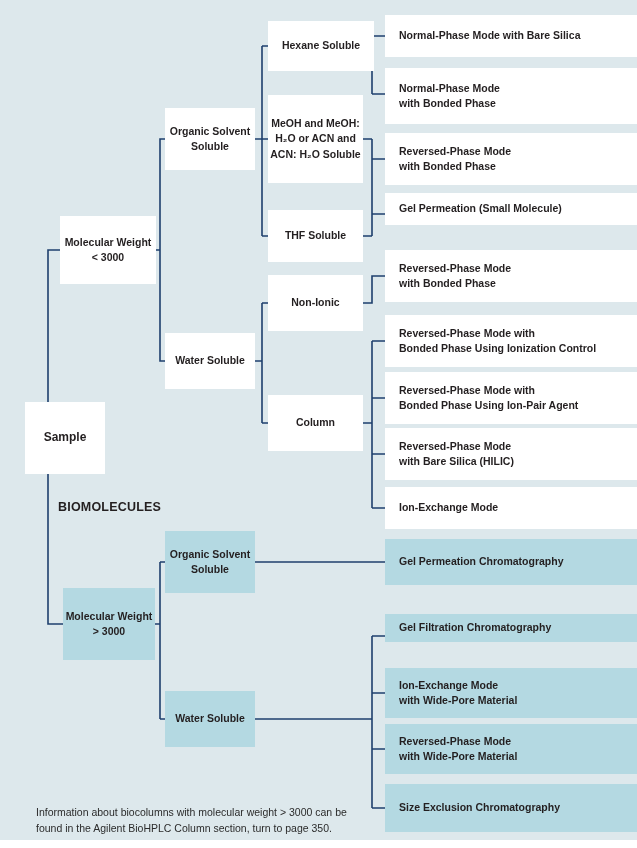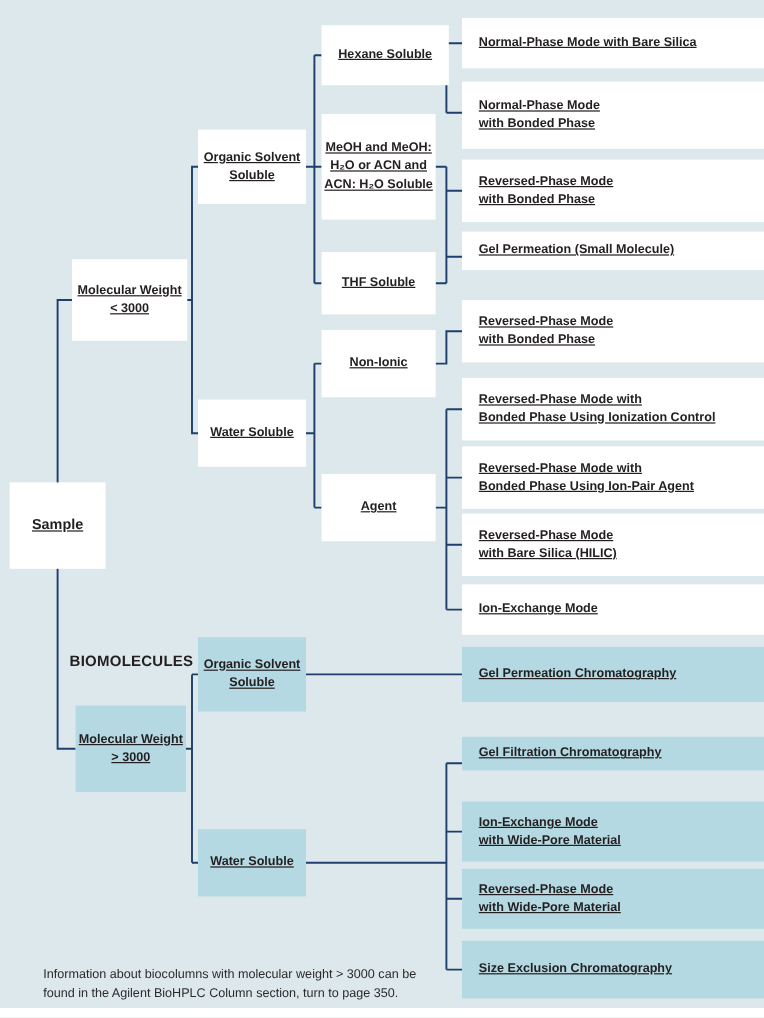"Normal-Phase Mode with Bare Silica" .box { text-decoration: underline -> none }
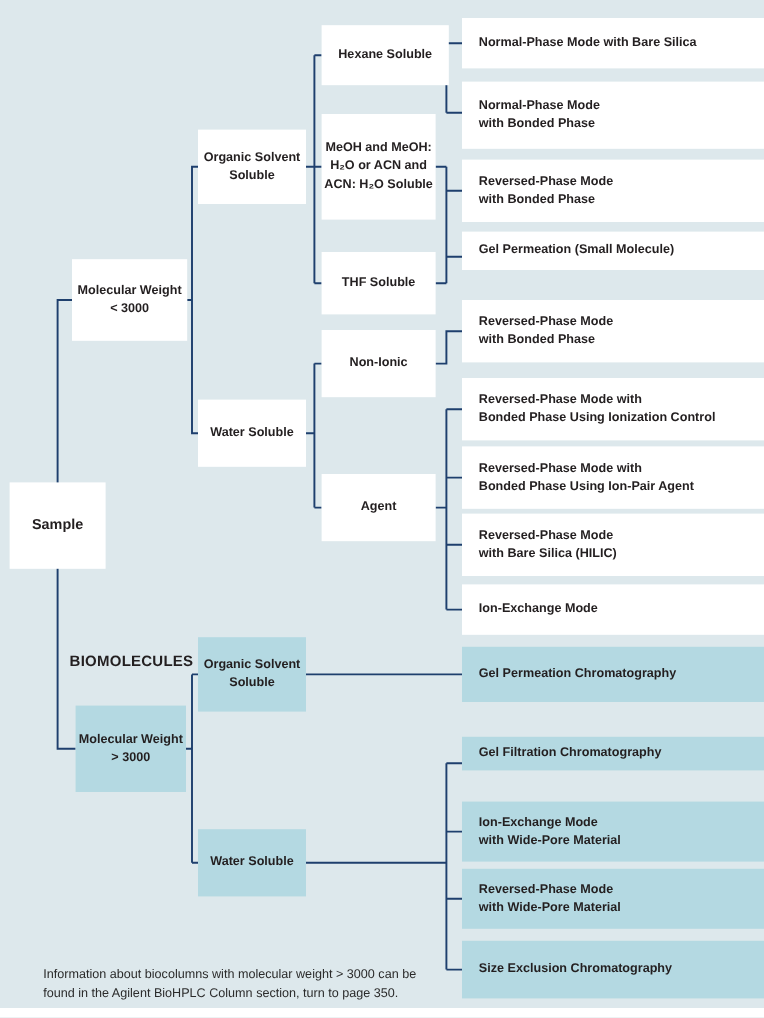"Agent" div.box { text: Agent -> Column }
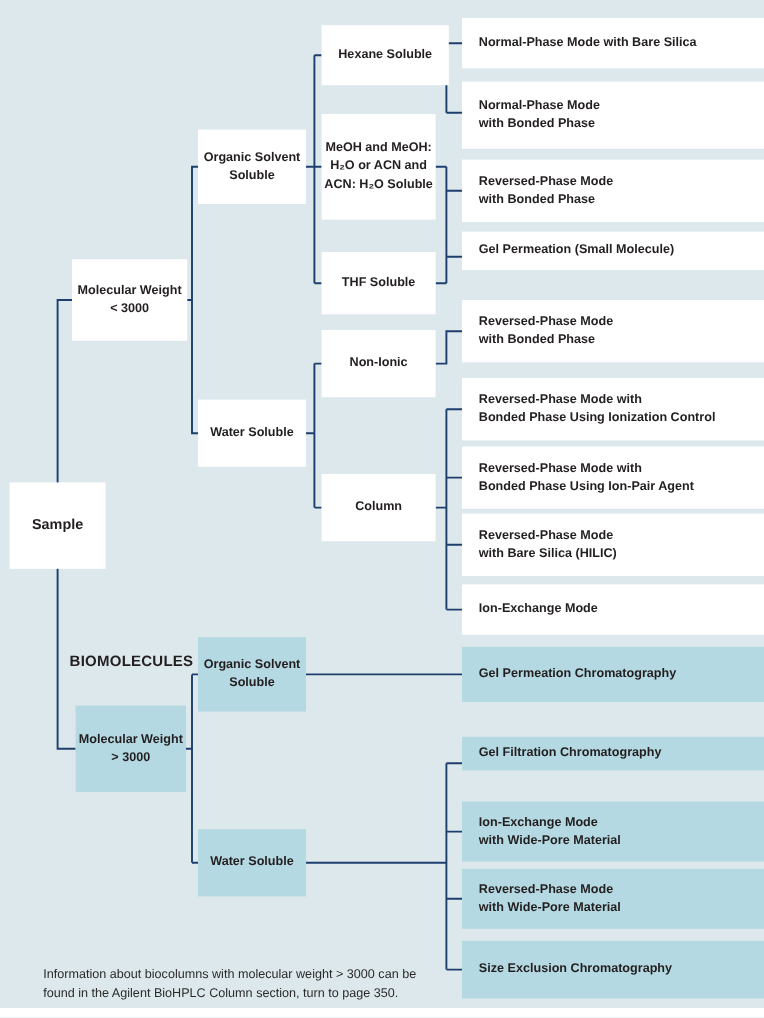"Sample" .sample { margin-left: none -> 17px }
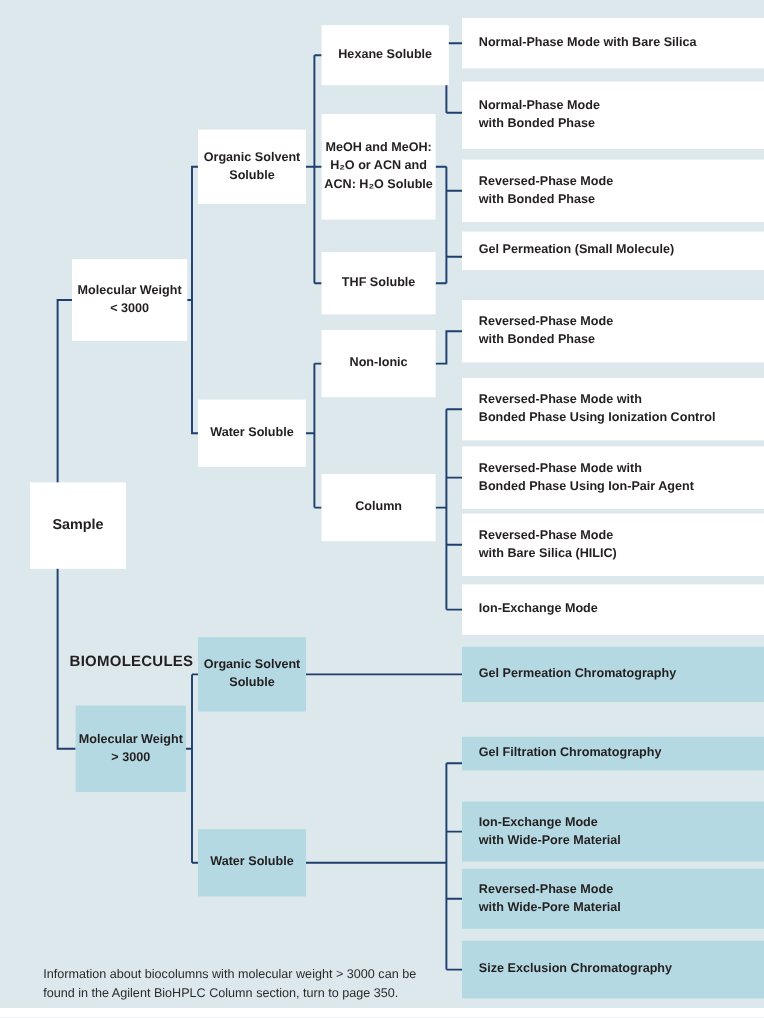"BIOMOLECULES" .section-label { margin-top: 44px -> none }
